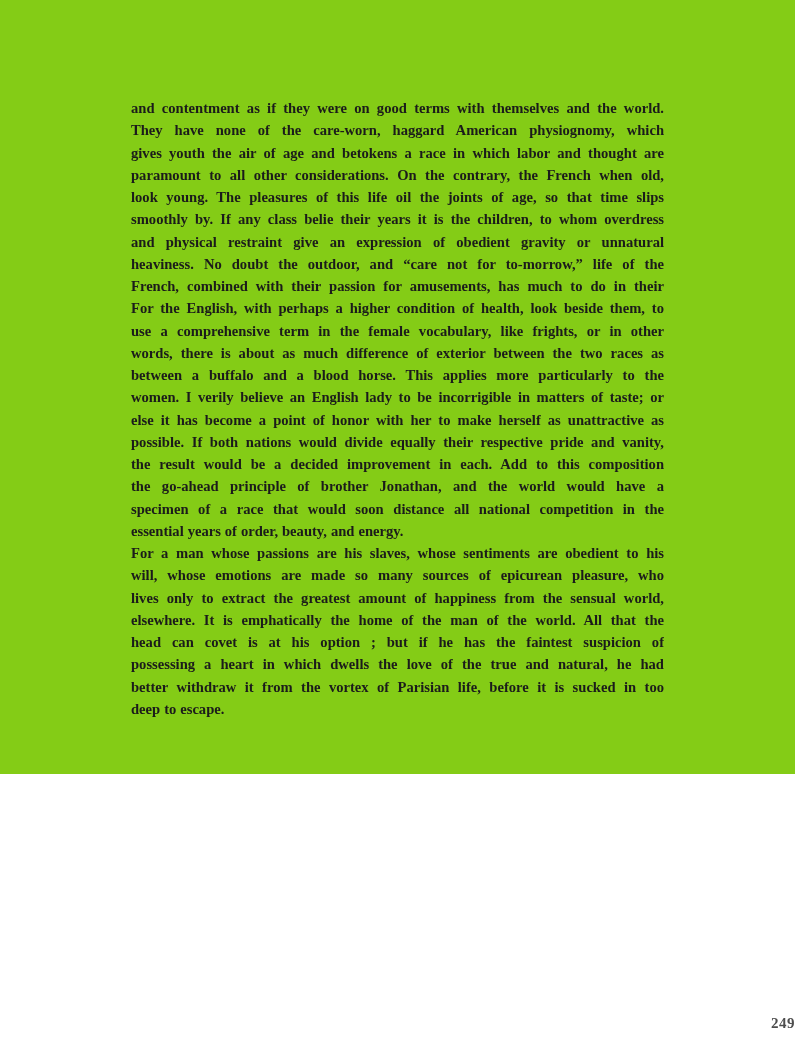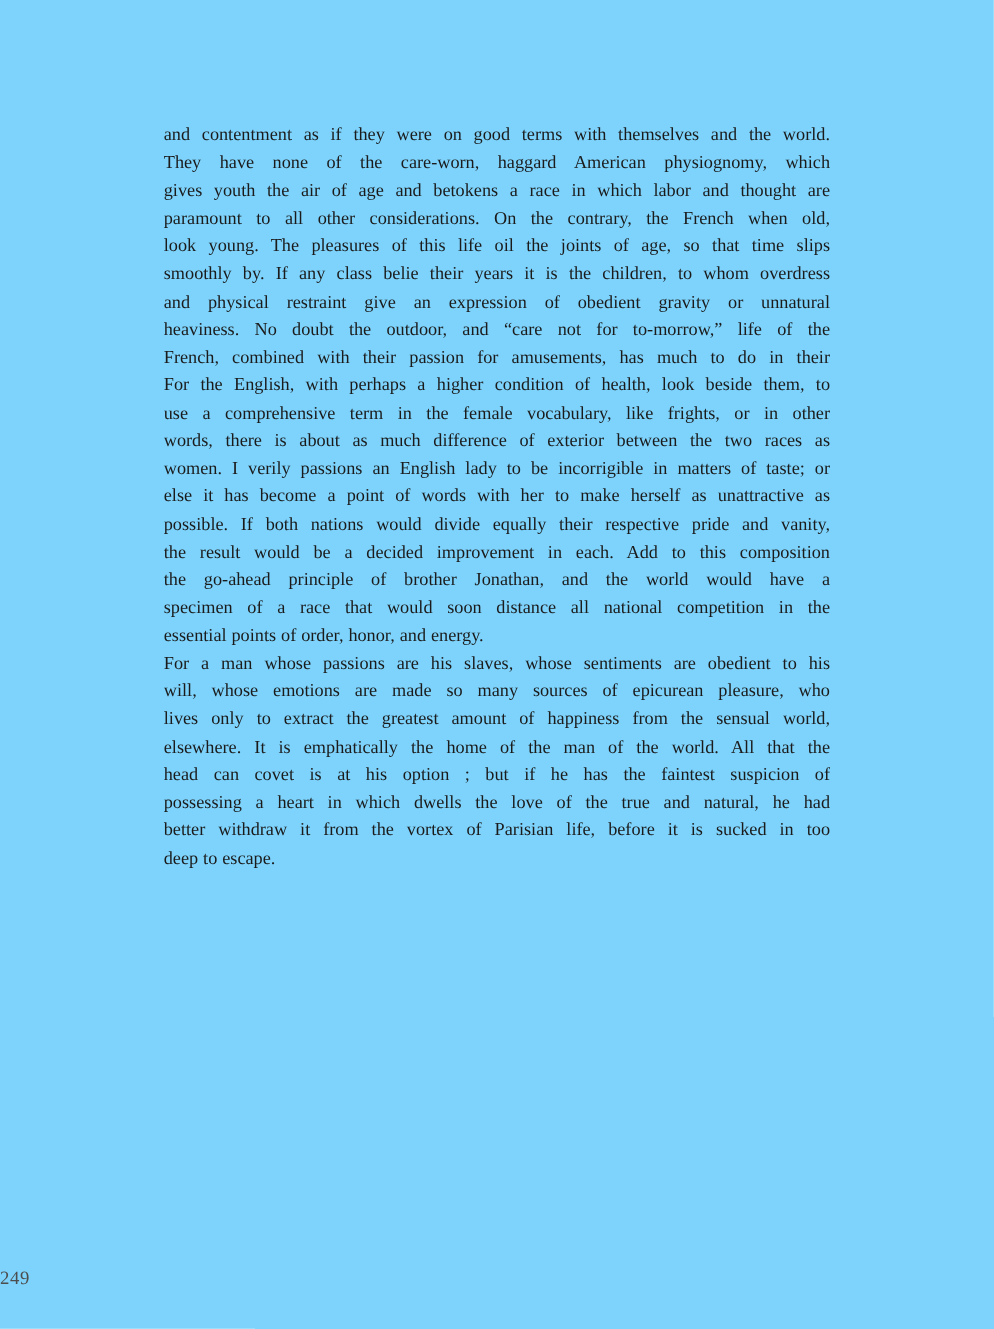"and contentment as if they" .page { background: #7dd3fc -> #84cc16; font-weight: none -> bold; height: 1063px -> 774px }
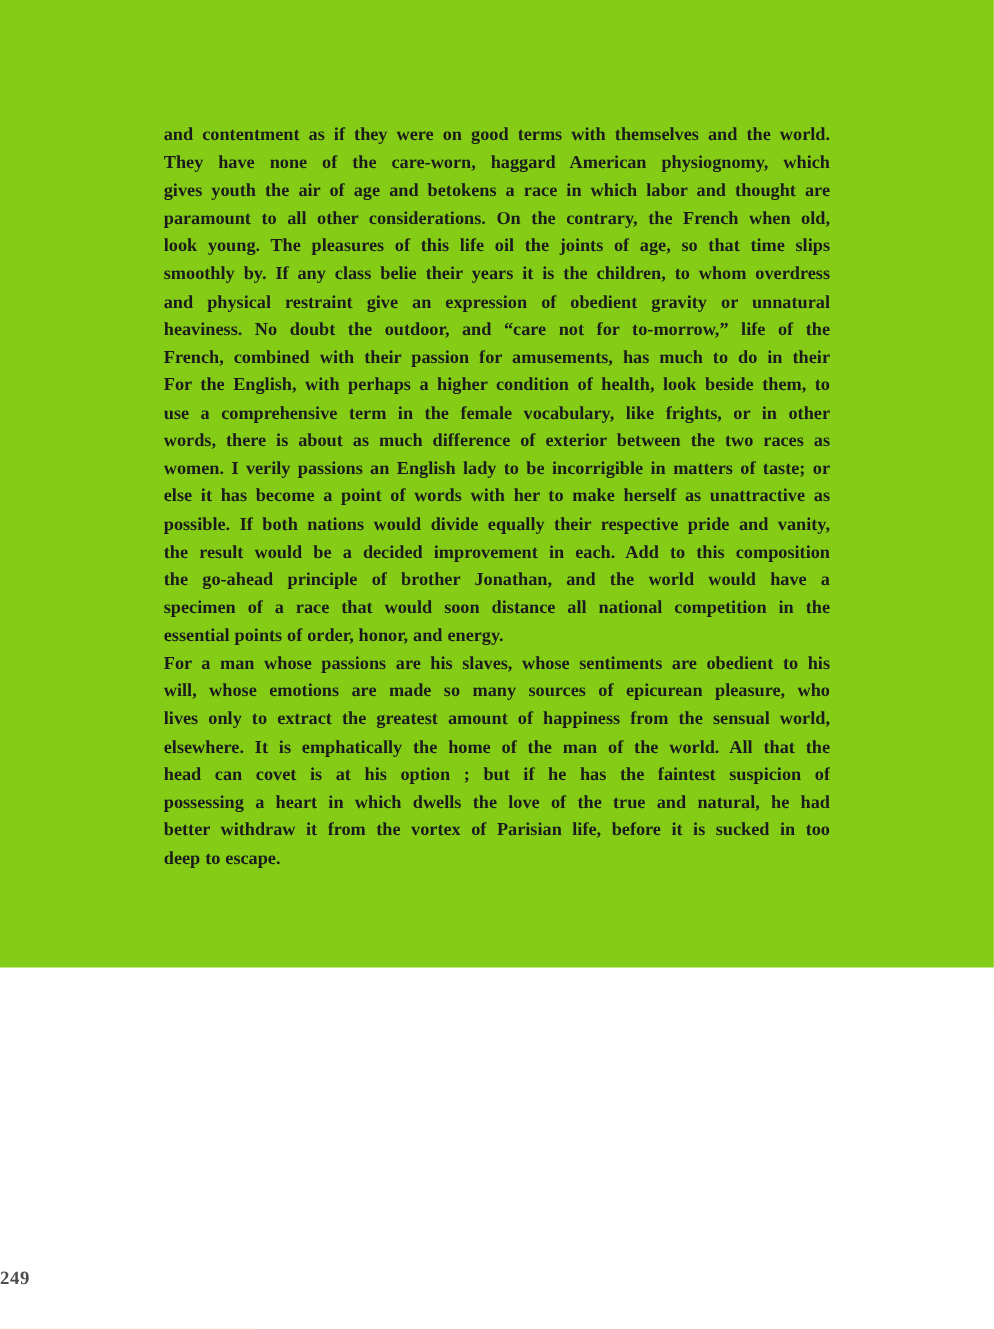"between a buffalo and a" div.line { html: none -> <div>between a buffalo and a blood horse. This applies more particularly to the</div> }
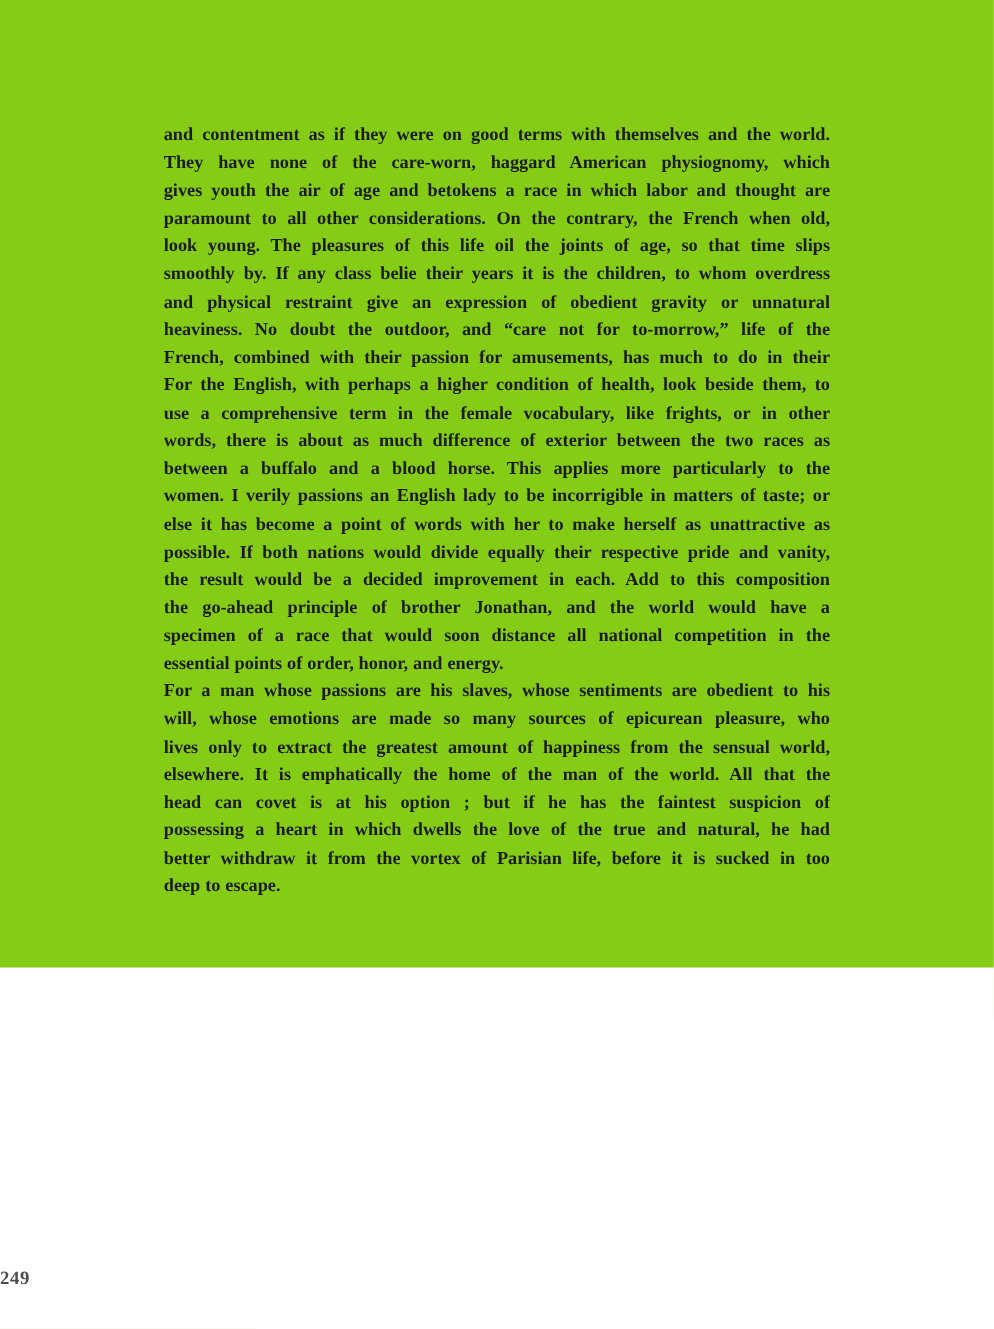"women. I verily passions an" div.line { text: passions -> believe }
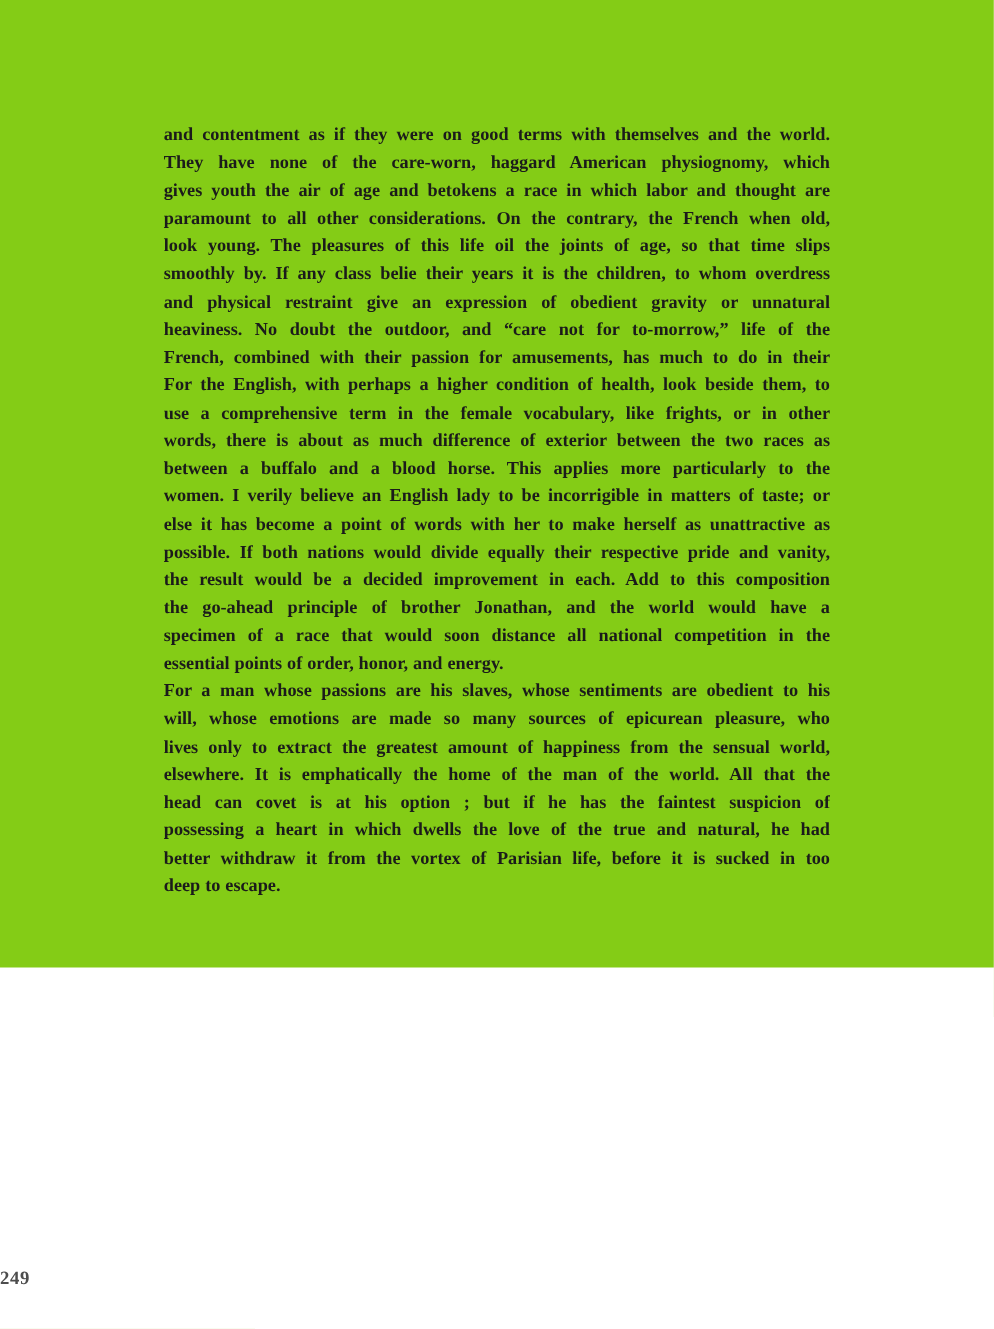"else it has become a" div.line { text: words -> honor }
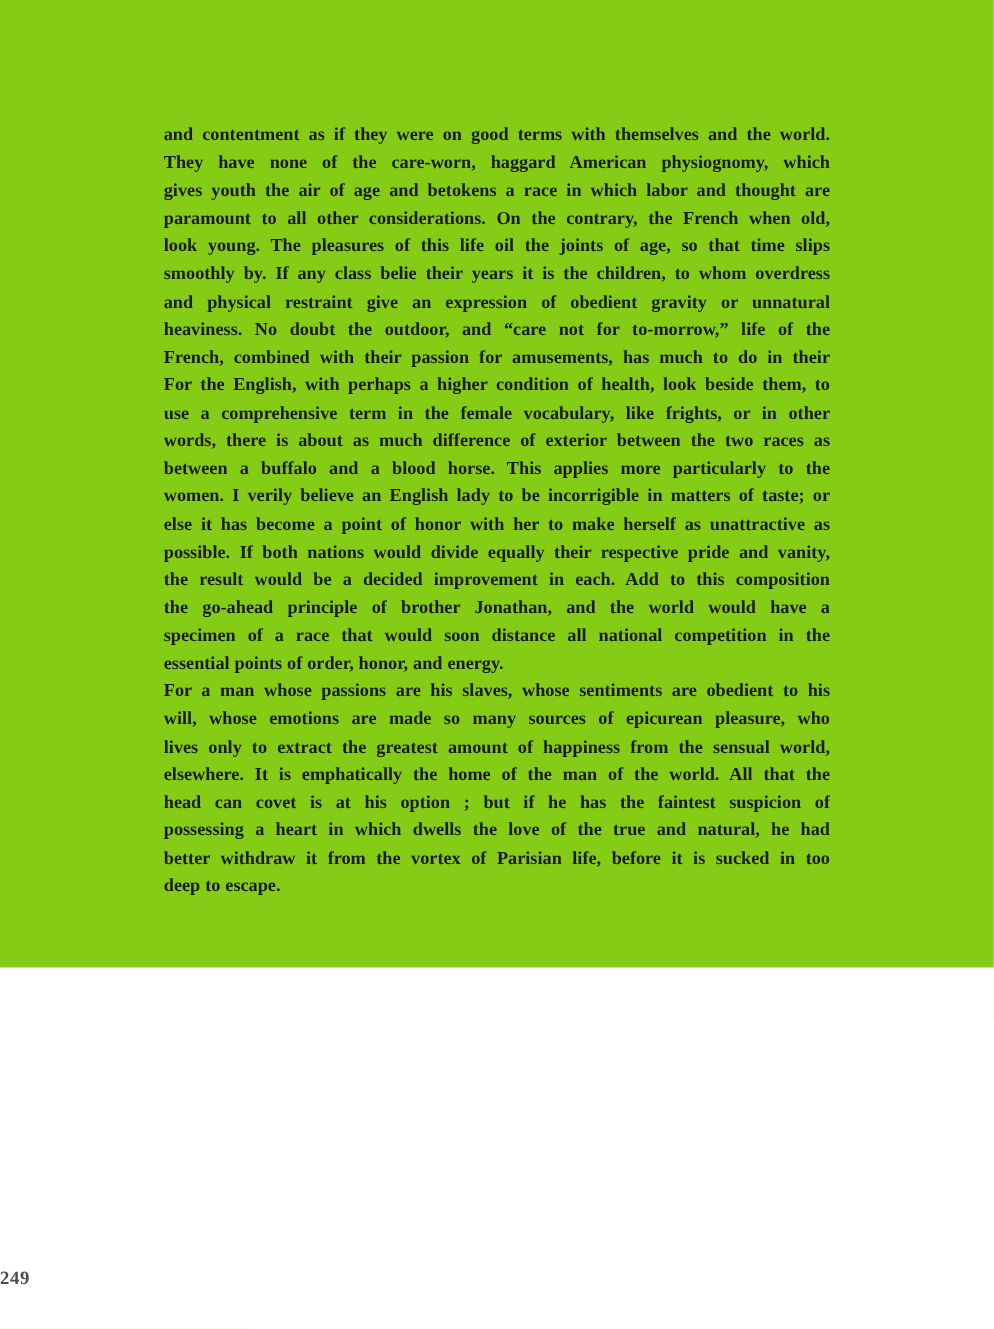"essential points of order, honor," div.line { text: points of order, honor -> years of order, beauty }
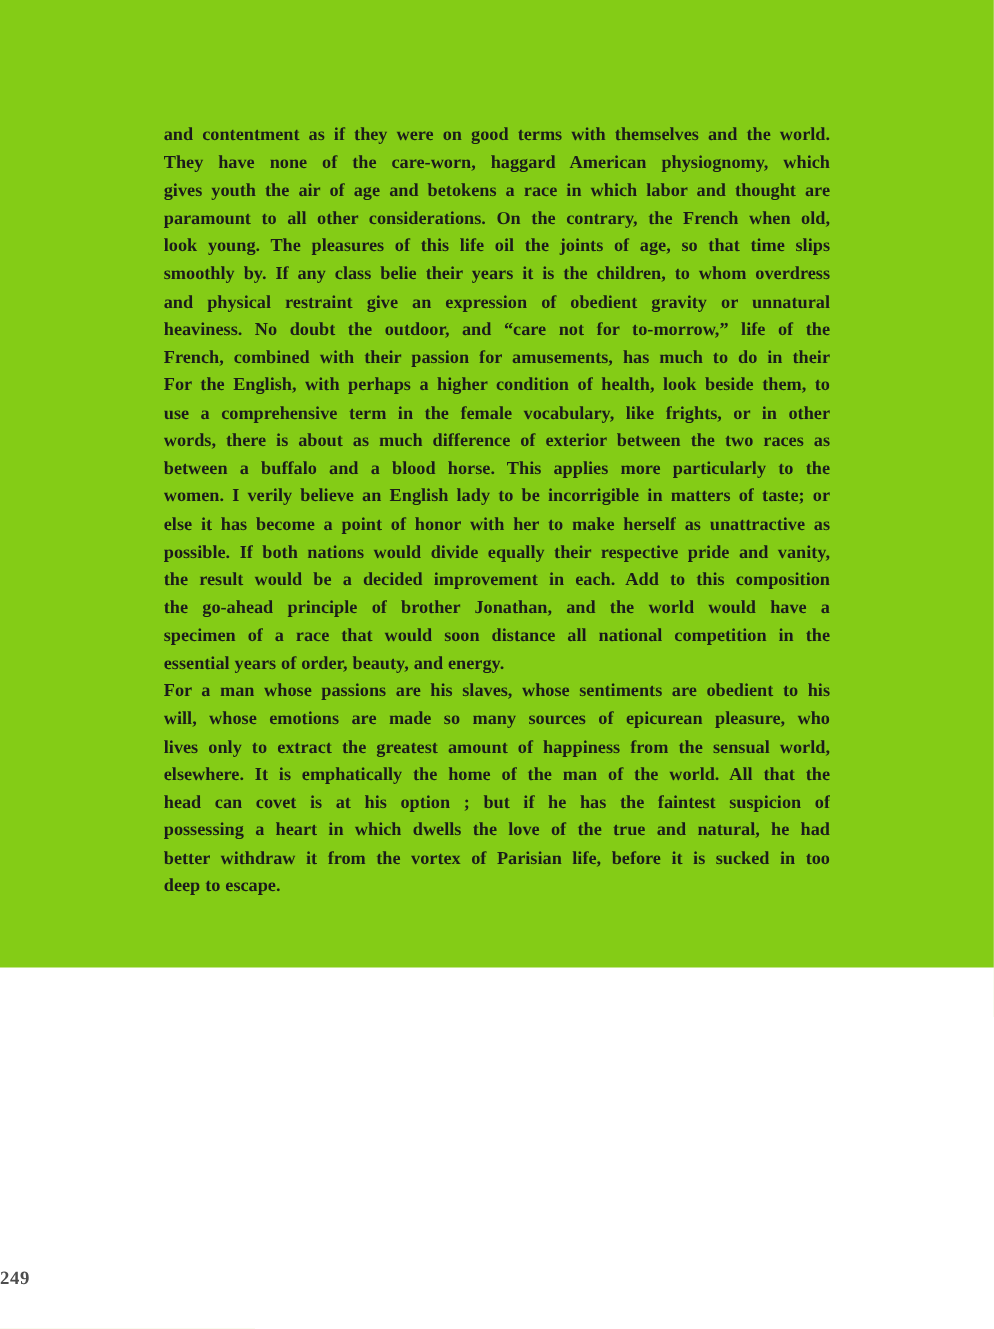"249" .footer { text-align: left -> right }
